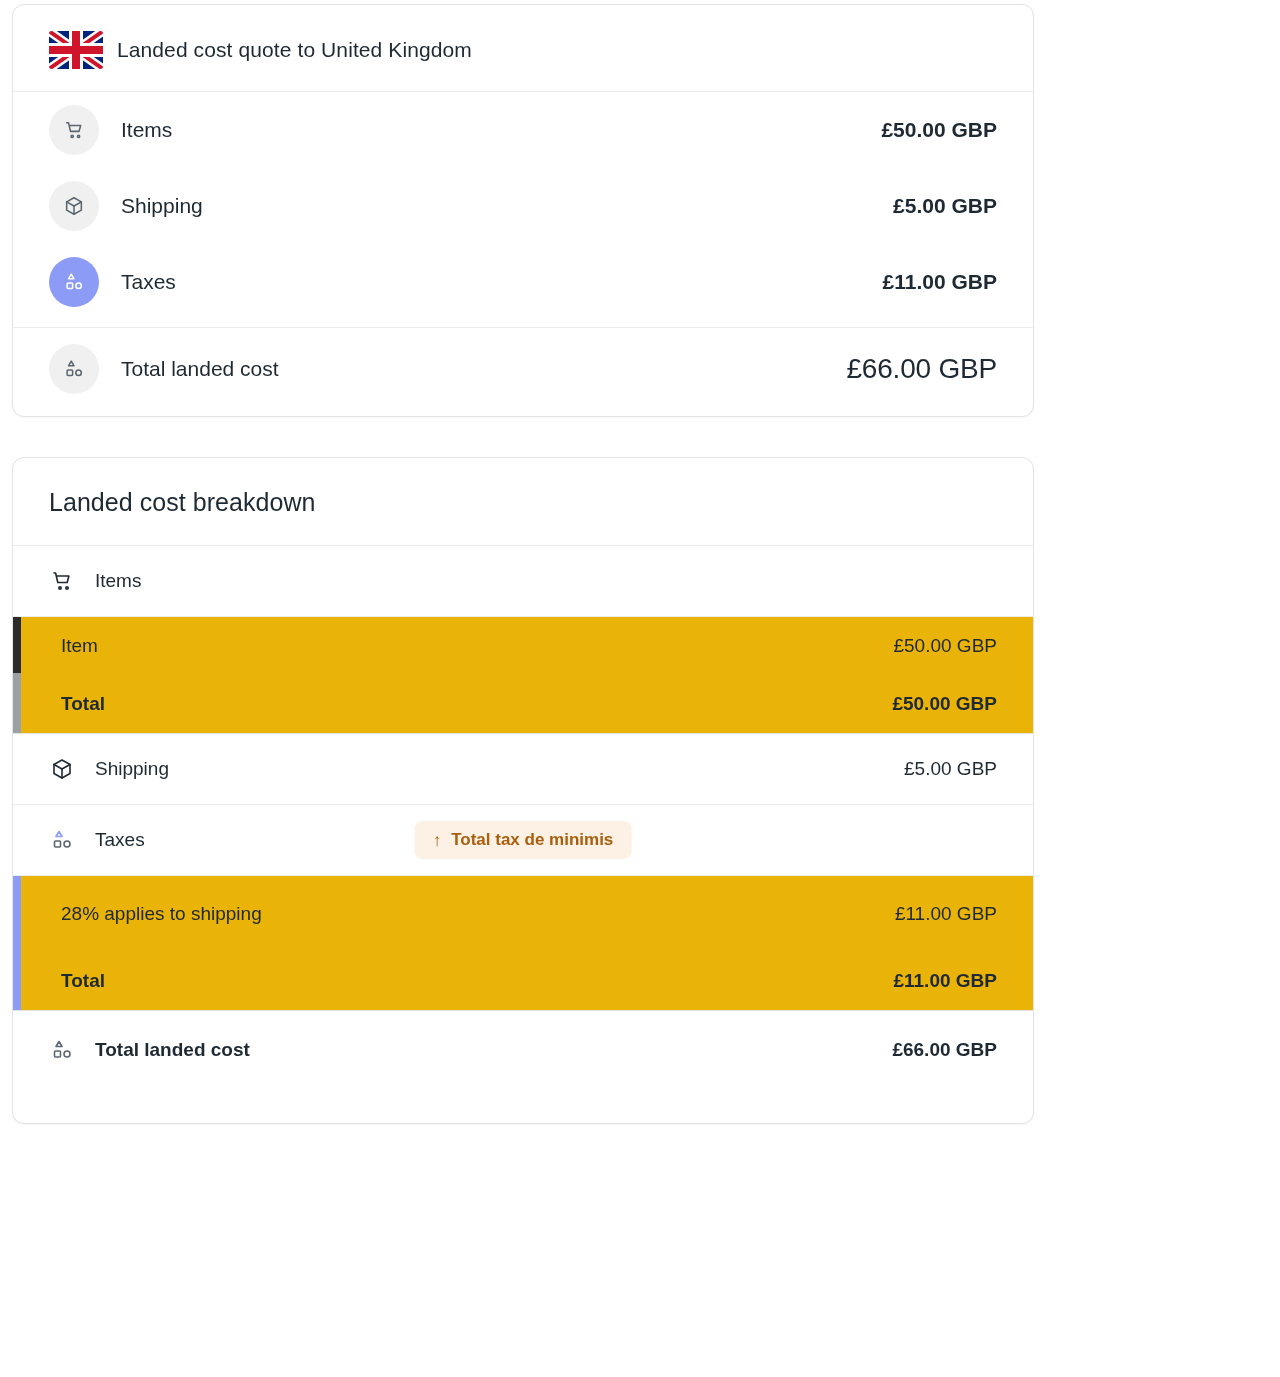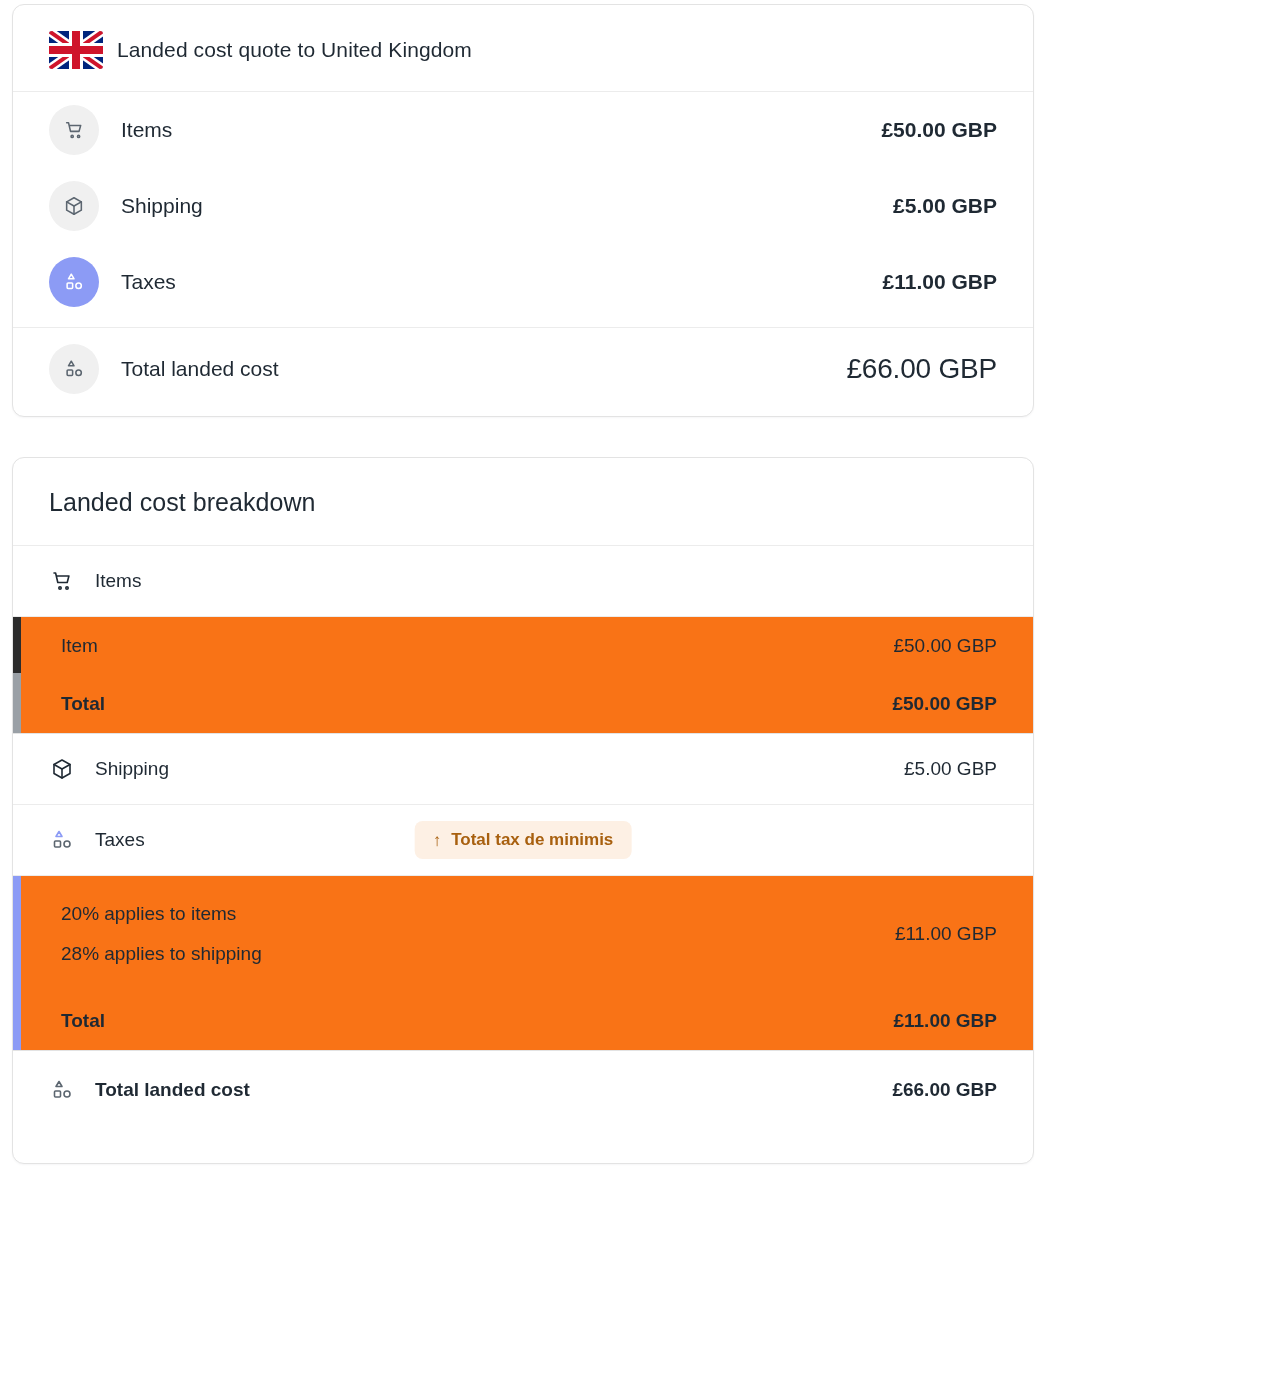"Item" .detail-block { background: #f97316 -> #eab308 }
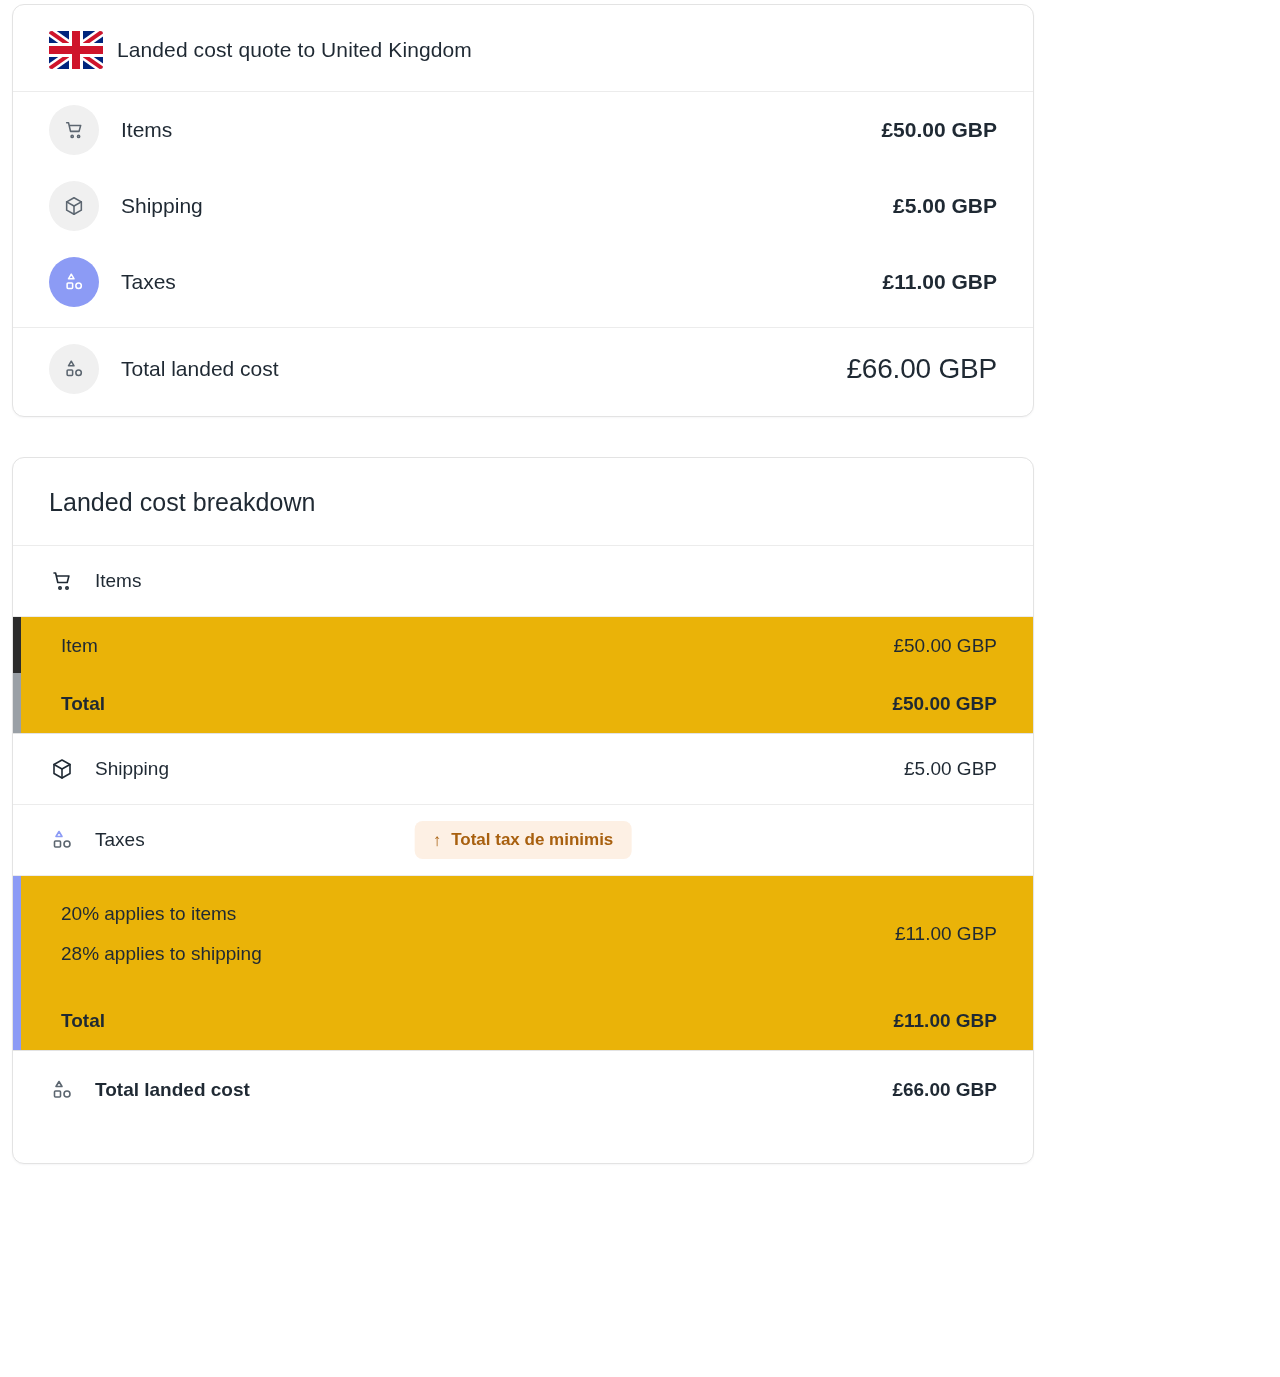"20% applies to items" div.line { html: <div>20% applies to items</div> -> none }
